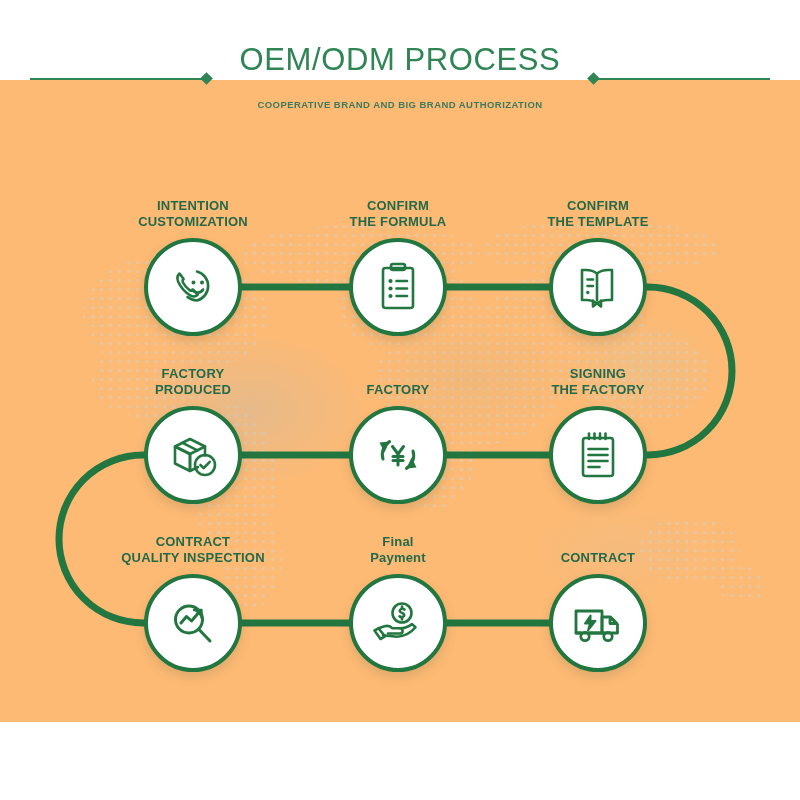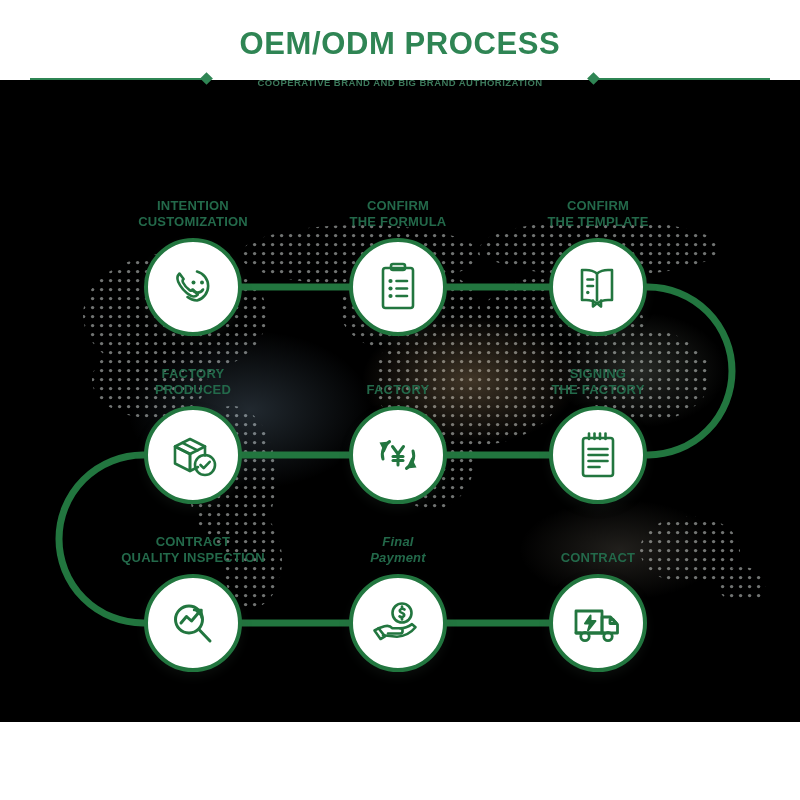"OEM/ODM PROCESS" #title { font-weight: bold -> normal; margin: 0 -> 16px }
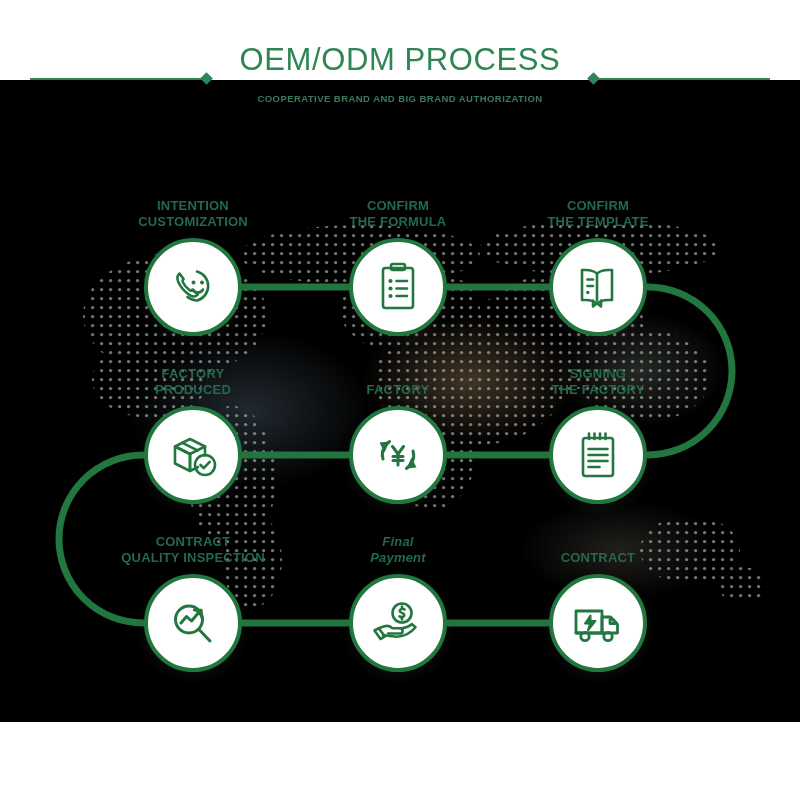"COOPERATIVE BRAND AND BIG BRAND" #subtitle { margin-top: 18px -> 24px }
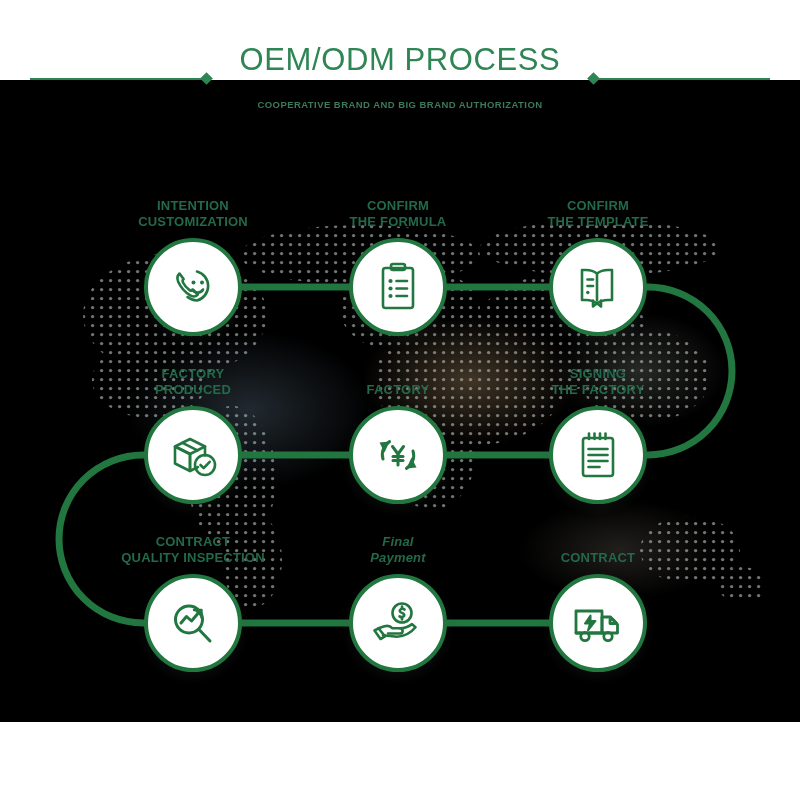"INTENTION" #canvas { background: #000000 -> #fdba74 }
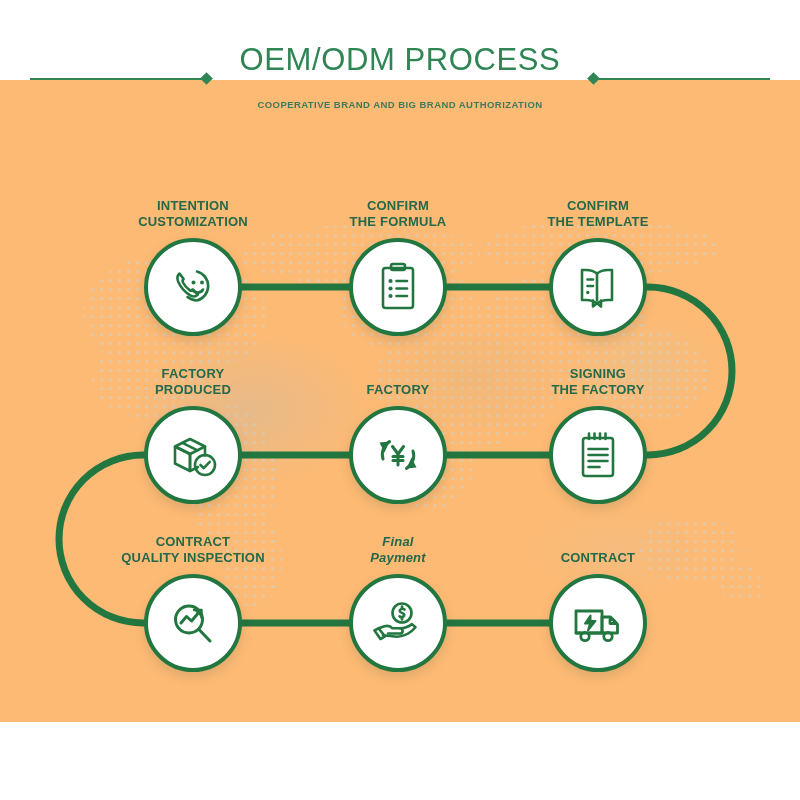"Final" .caption.mixed { font-style: italic -> none }
